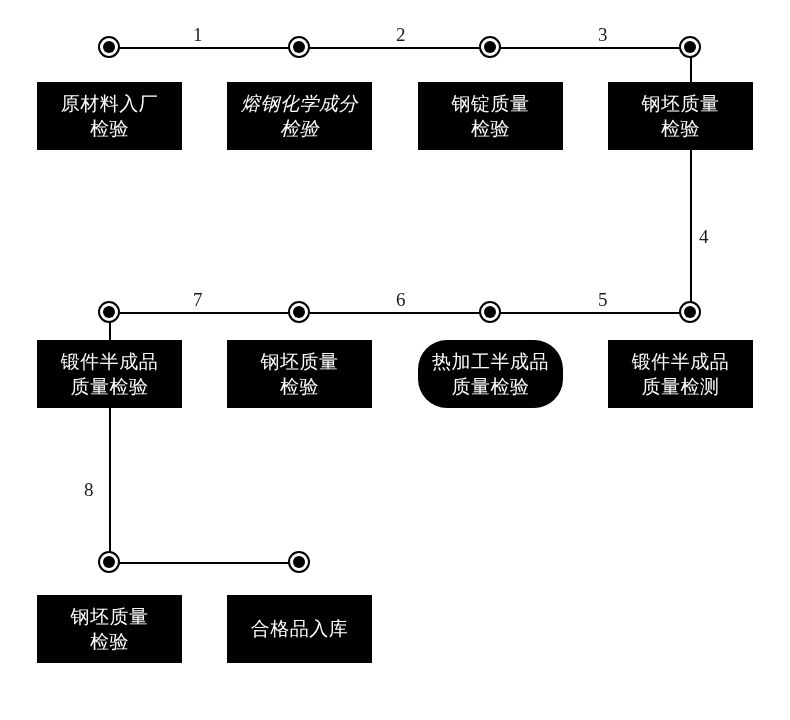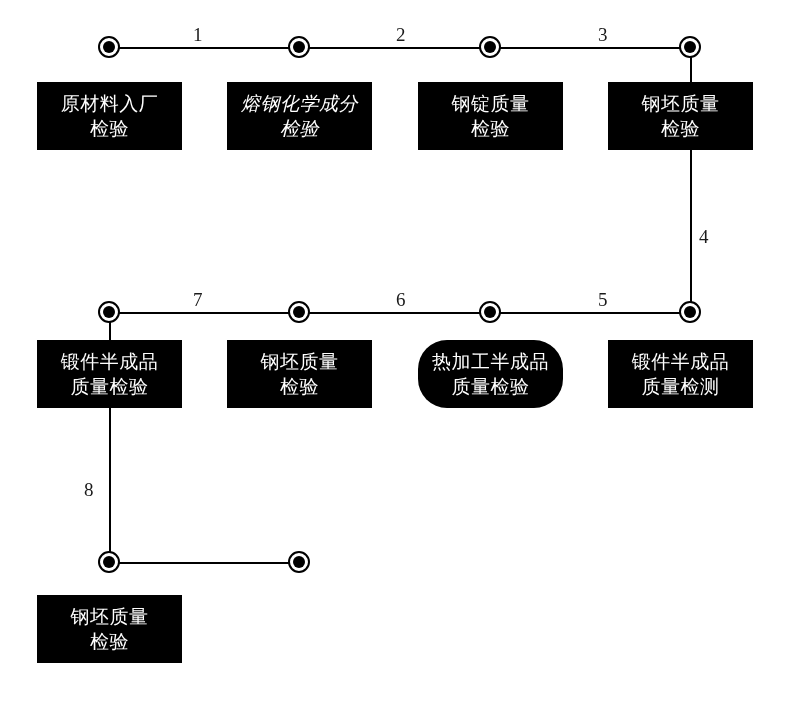"合格品入库" div.box { html: none -> <div>合格品入库</div> }
